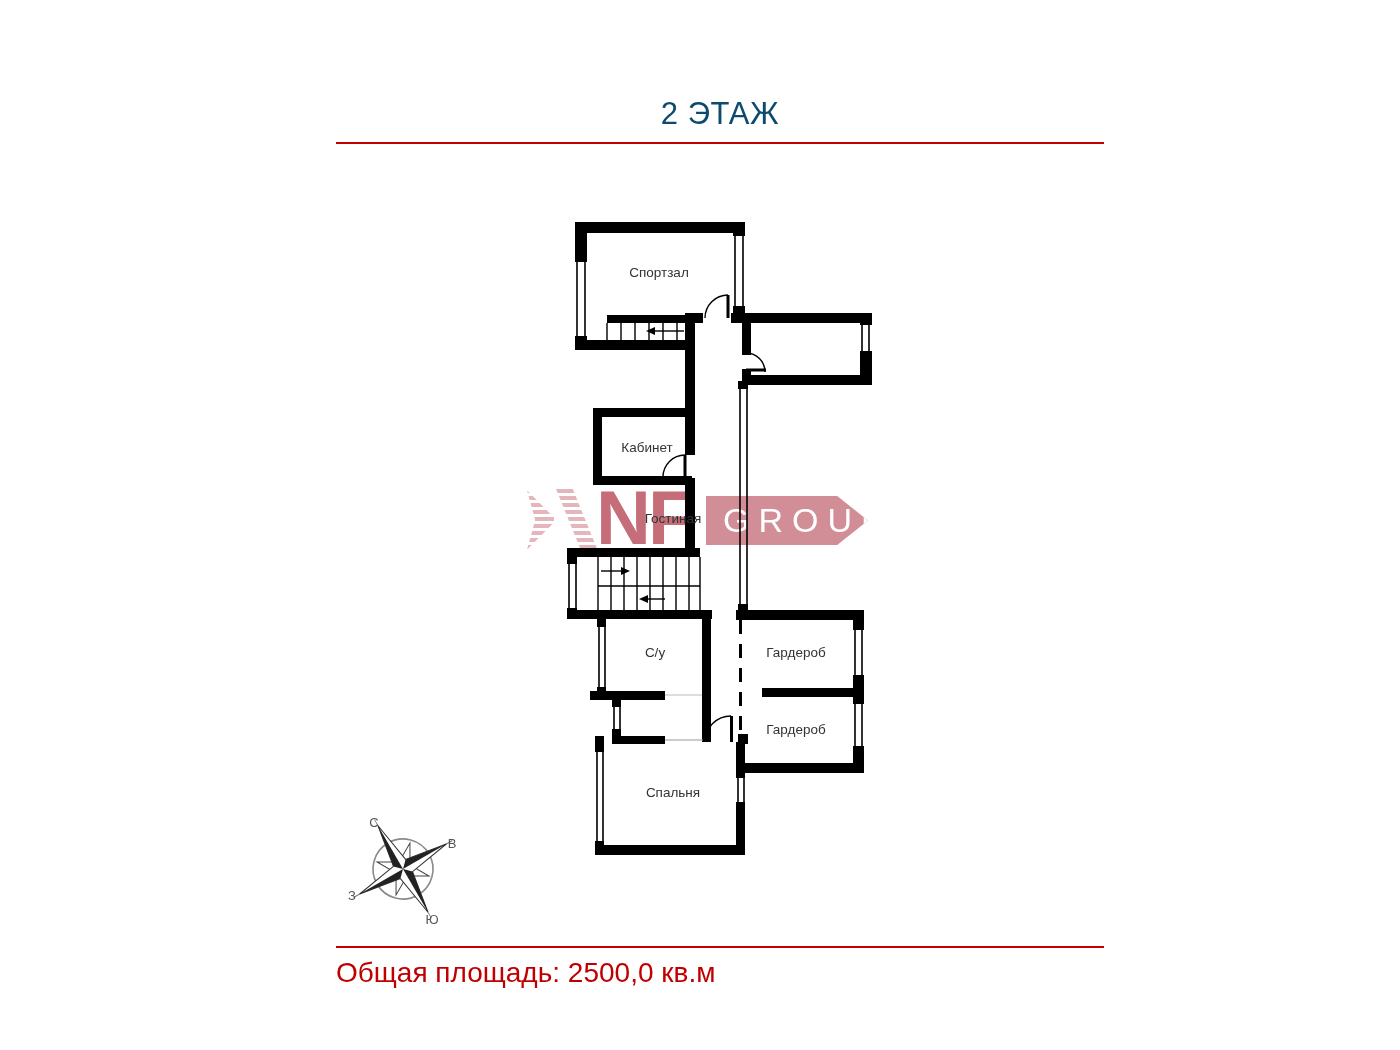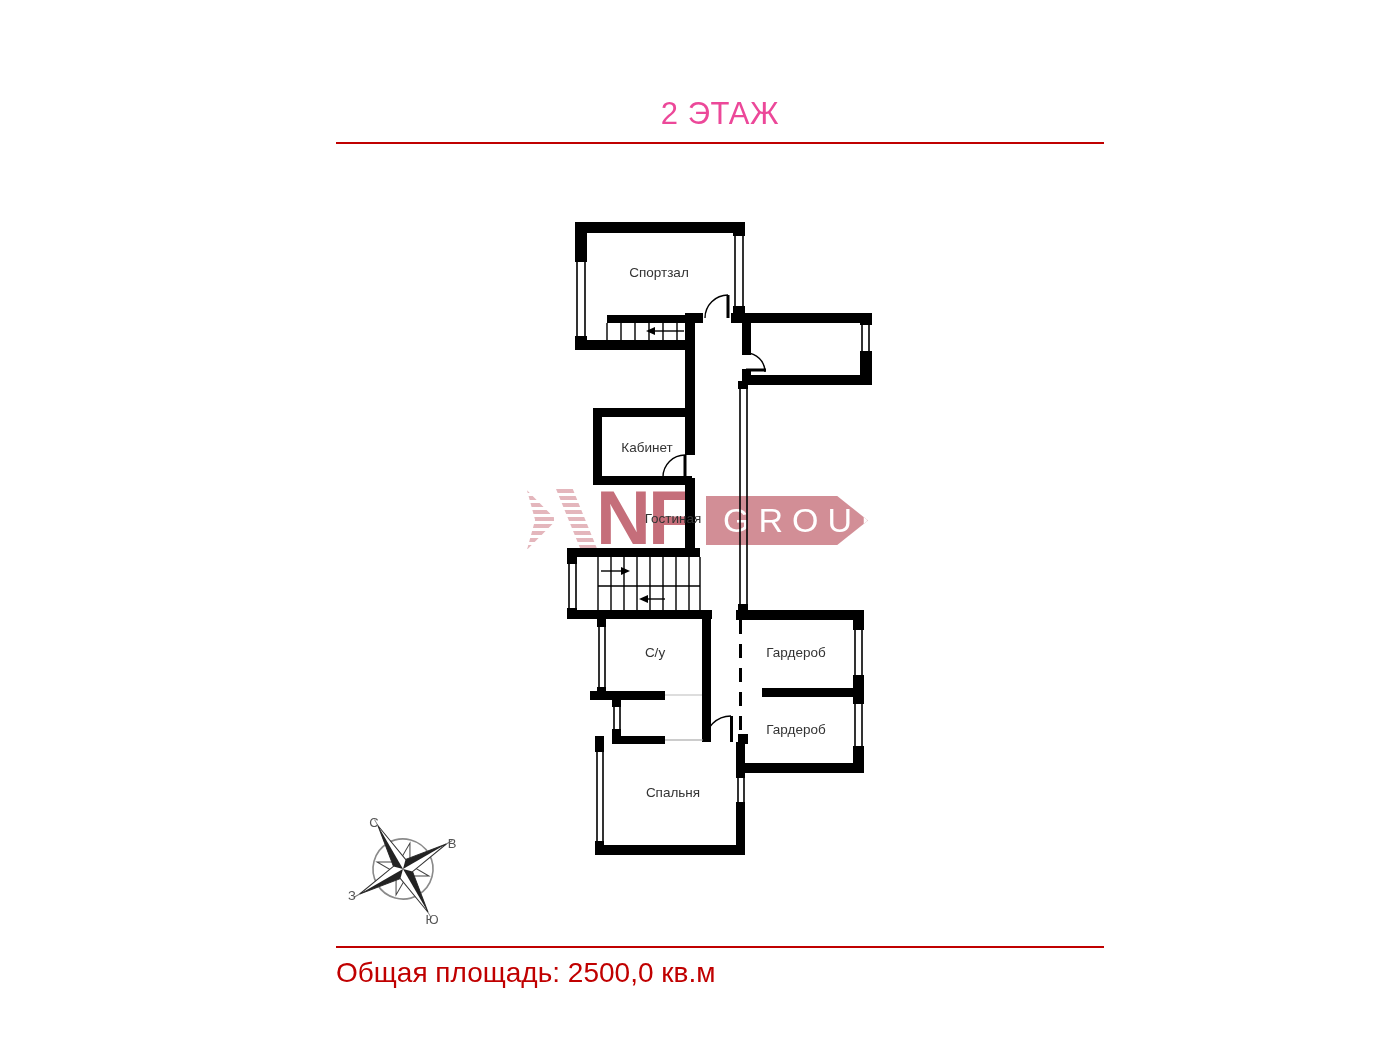"2 ЭТАЖ" .title { color: #ec4899 -> #0c4a6e }
